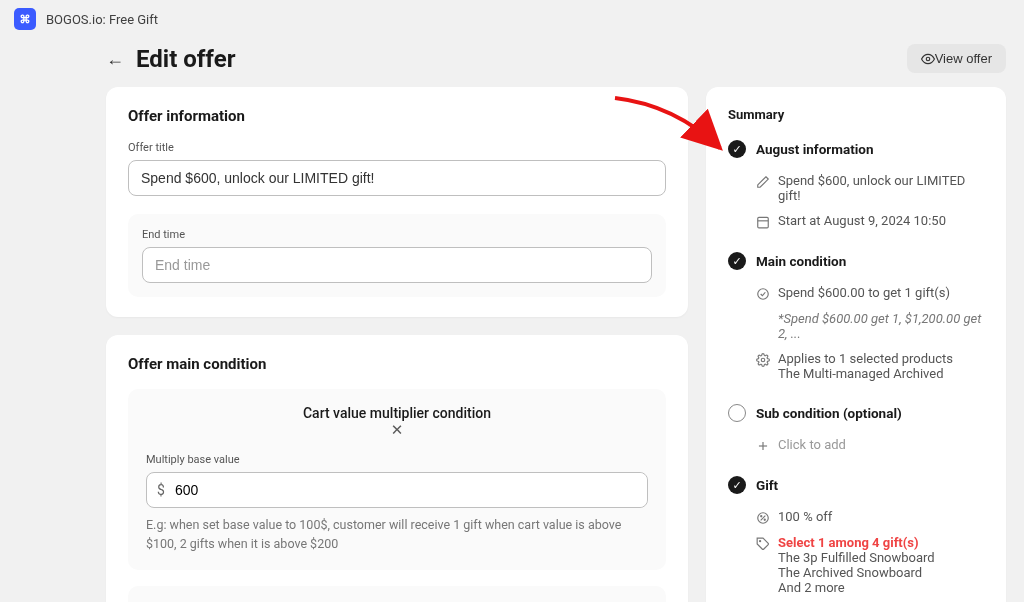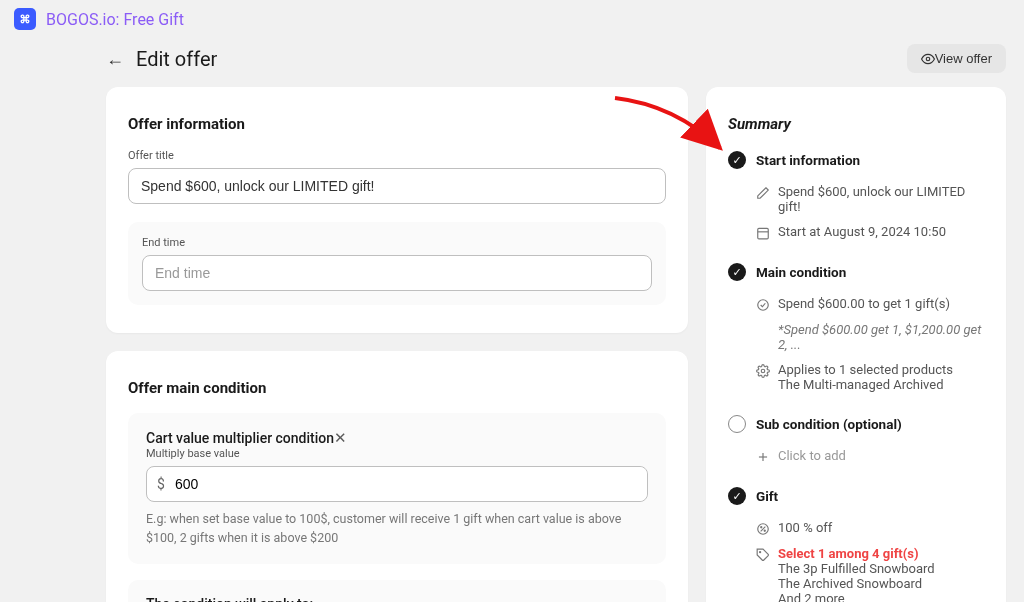"BOGOS.io: Free Gift" .app-title { color: #8b5cf6 -> #404040; font-size: 16px -> 13px }
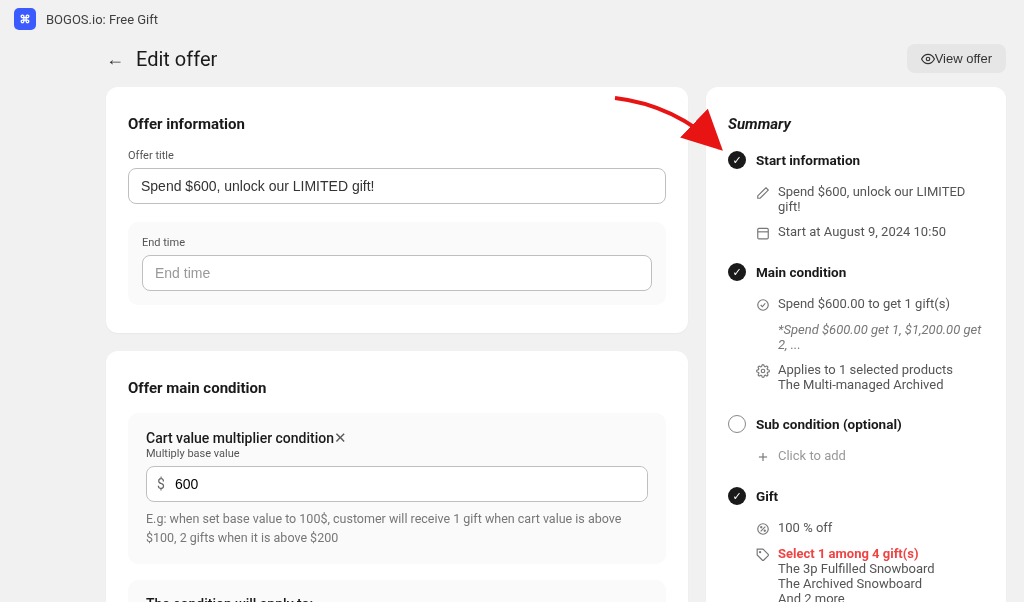"Edit offer" .page-title { font-size: 20px -> 24px; font-weight: 400 -> 700 }
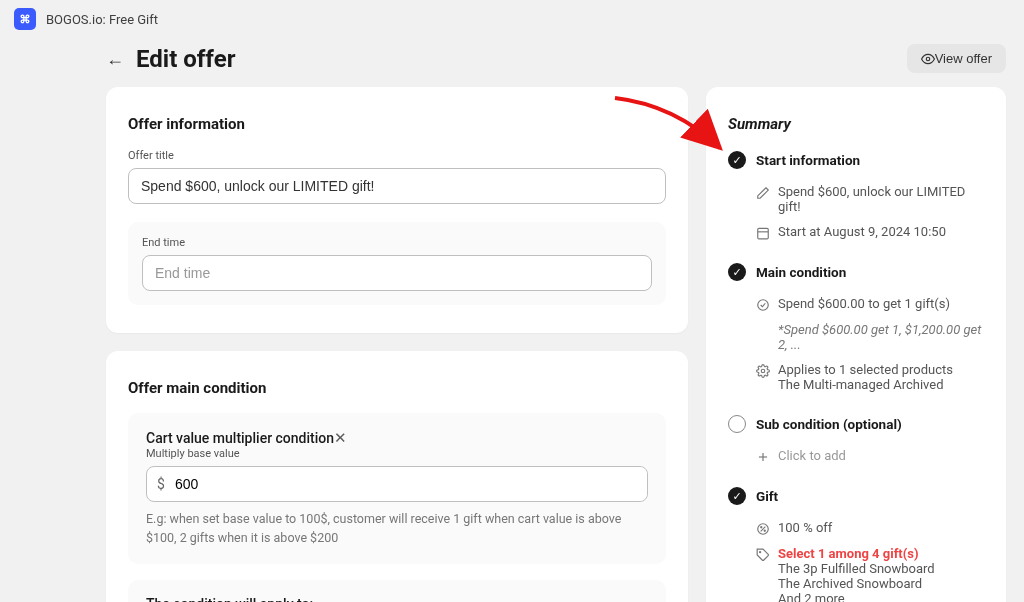"Offer information" .card { padding: 28px 22px -> 20px 22px }
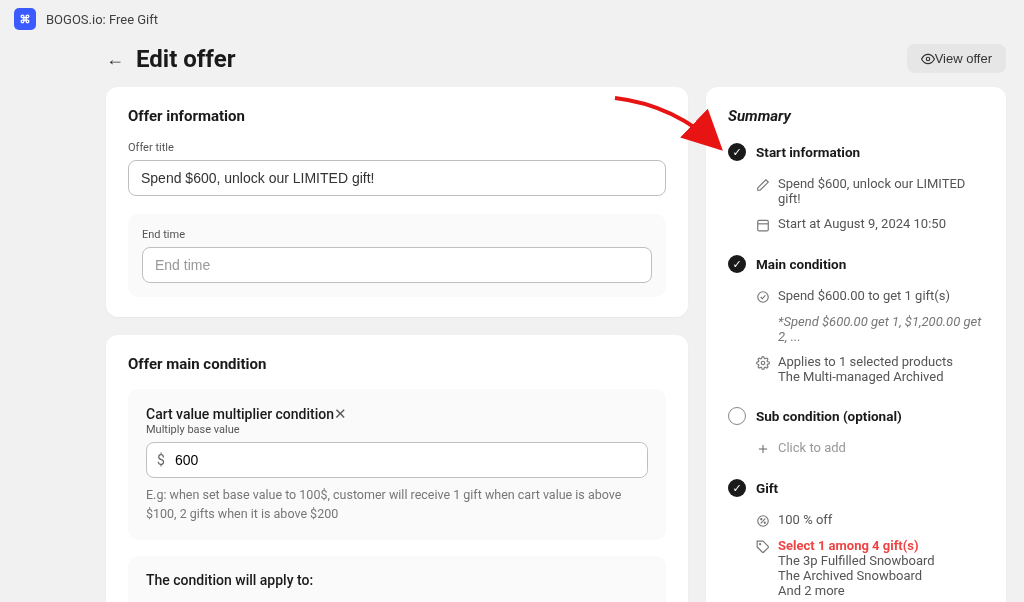"Summary" .summary-title { font-size: 15px -> 13px; font-style: italic -> none }
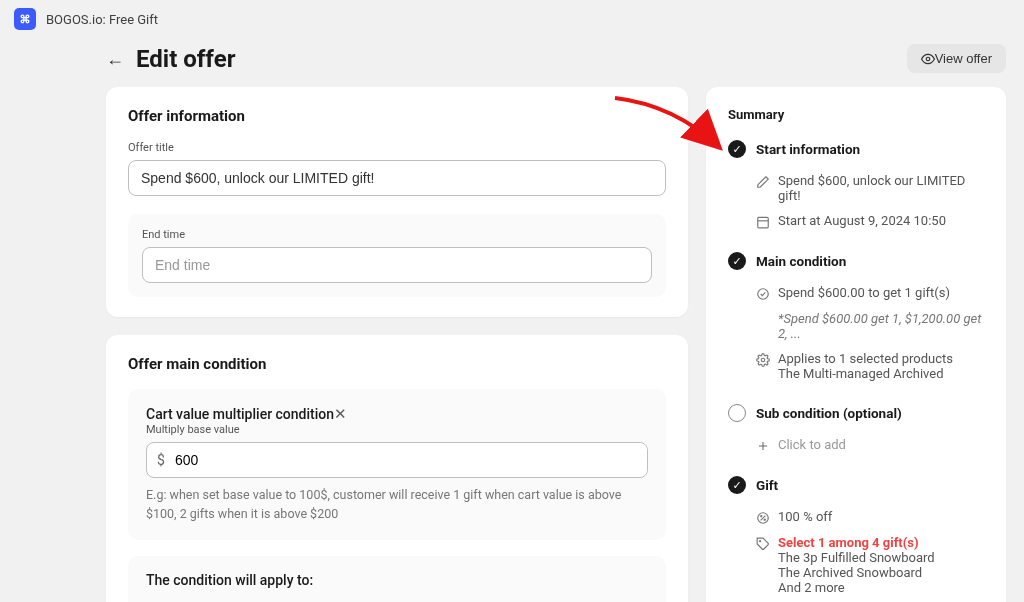"Start information" div.sum-head-text { text: Start -> August }
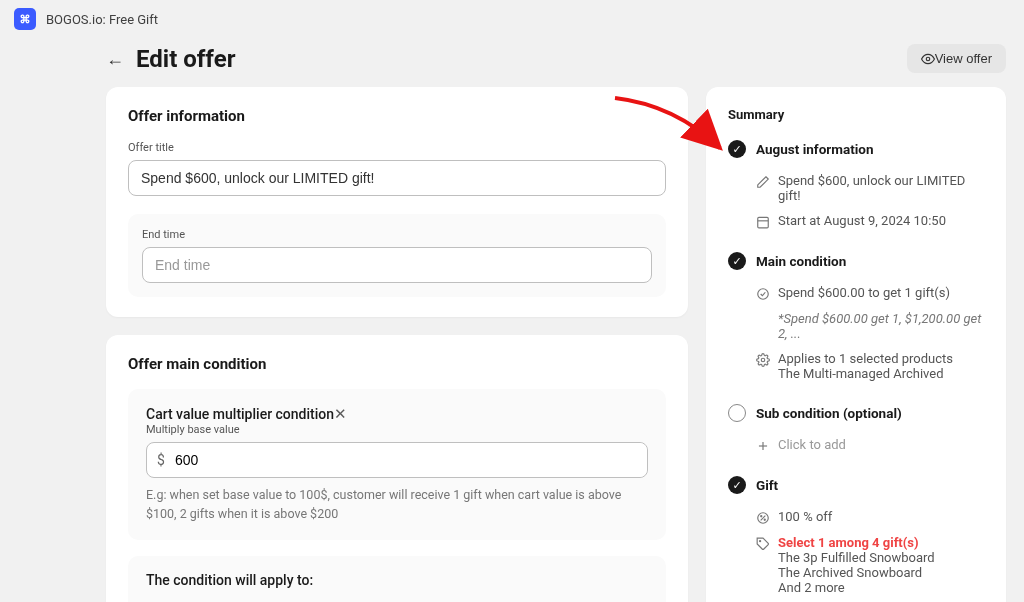"Cart value multiplier condition" .sub-card-header { flex-direction: none -> column; margin-bottom: 0 -> 14px }
